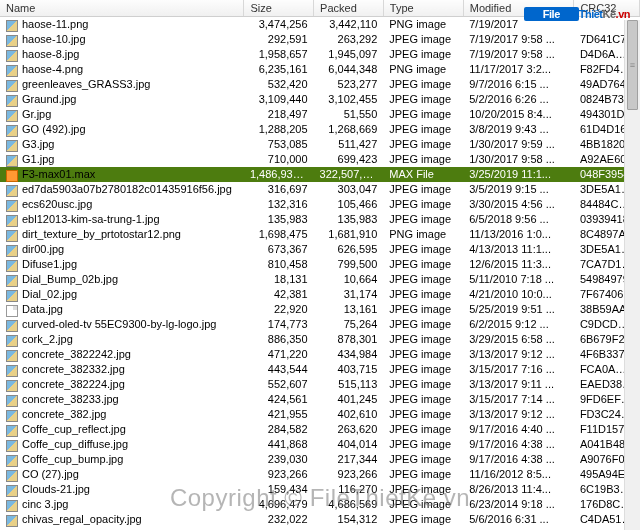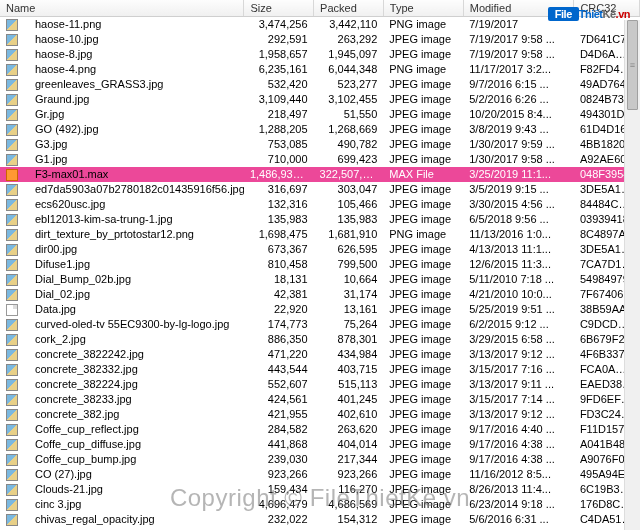"File" .logo .b1 { padding: 1px 7px -> 1px 19px }
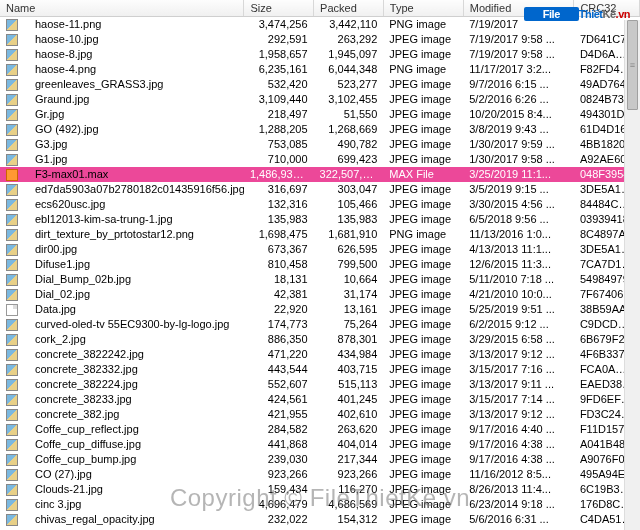"haose-11.png" .nm { align-items: center -> flex-end; gap: 17px -> 4px }
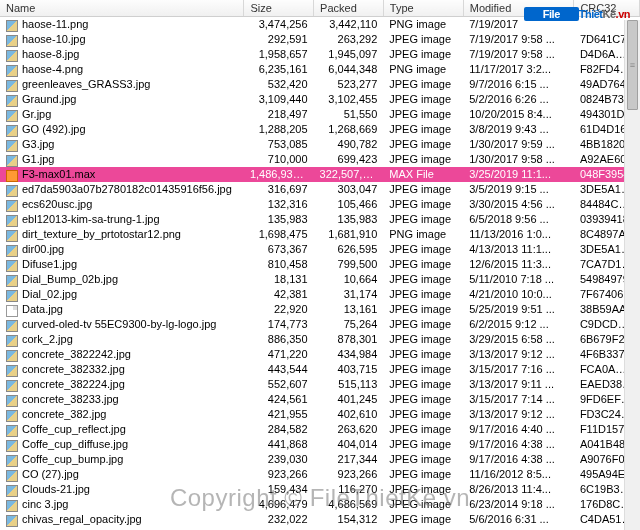"490,782" td.r { text: 490,782 -> 511,427 }
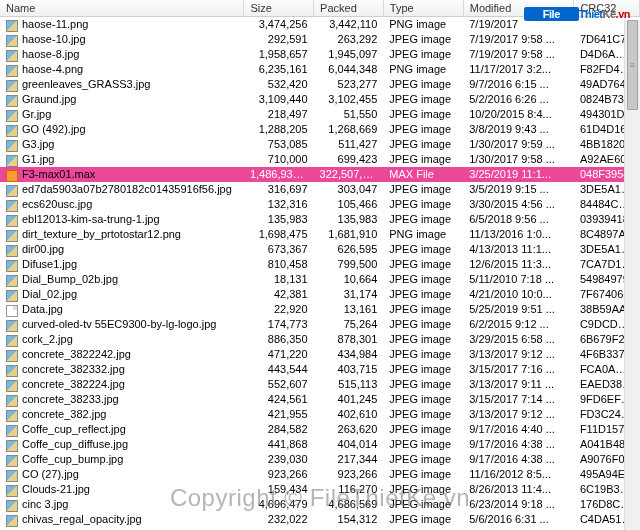"F3-max01.max" tbody tr.sel { background: #ec4899 -> #4d7c0f }
